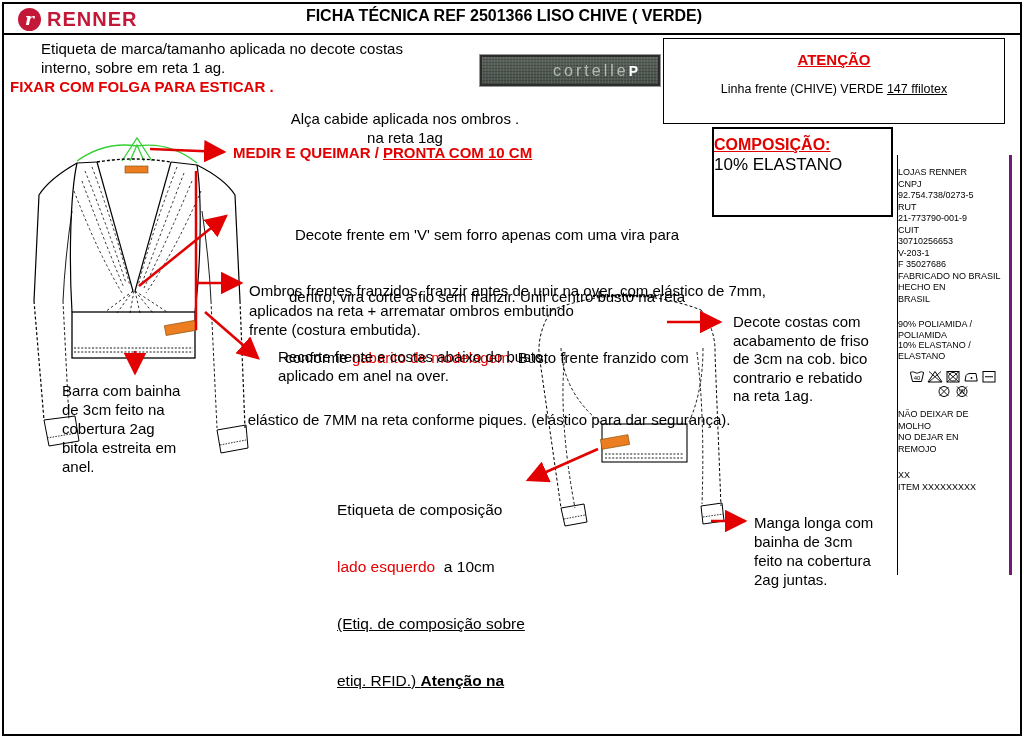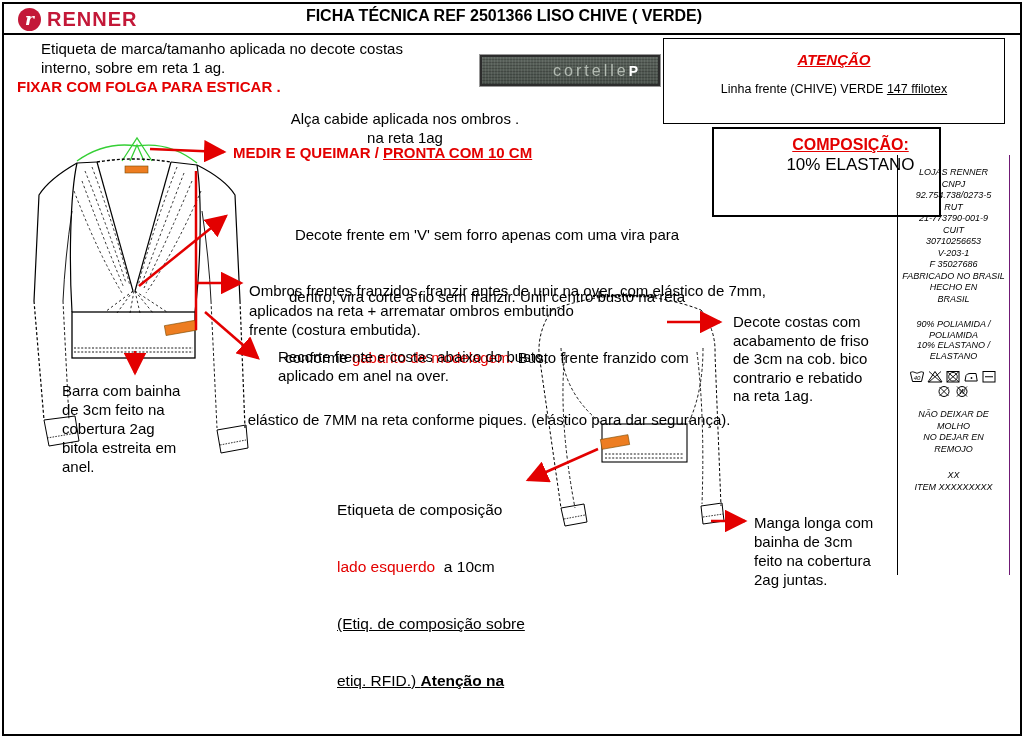"ATENÇÃO" .attn-title { font-style: italic -> none }
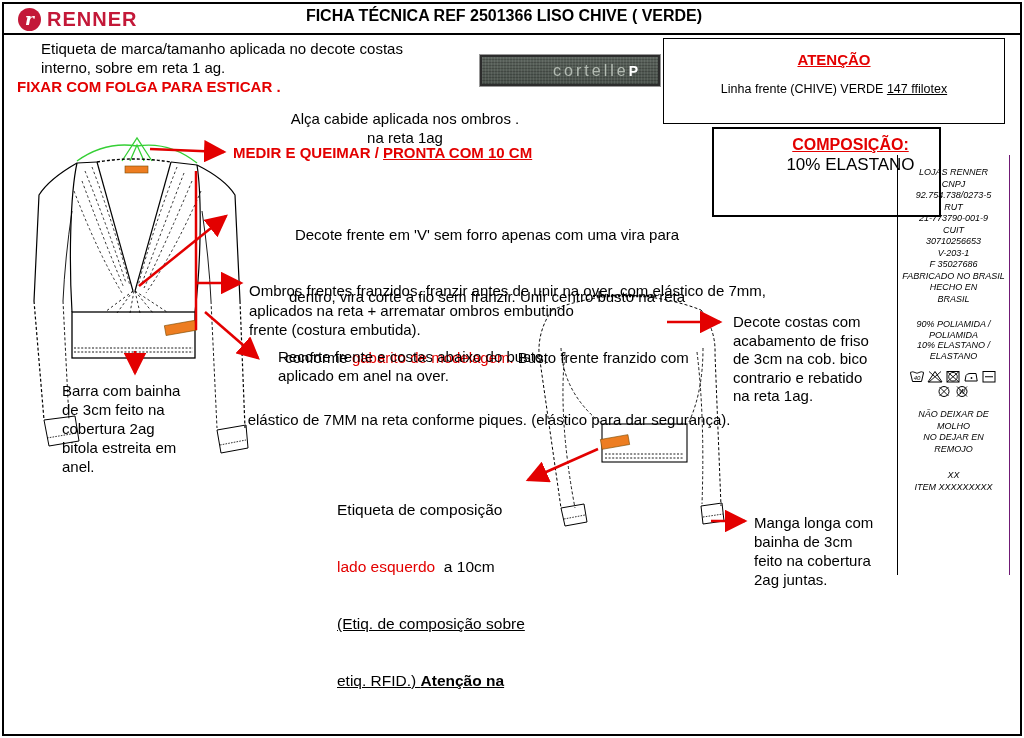"FIXAR COM FOLGA PARA ESTICAR" div.abs { margin-left: 7px -> none }
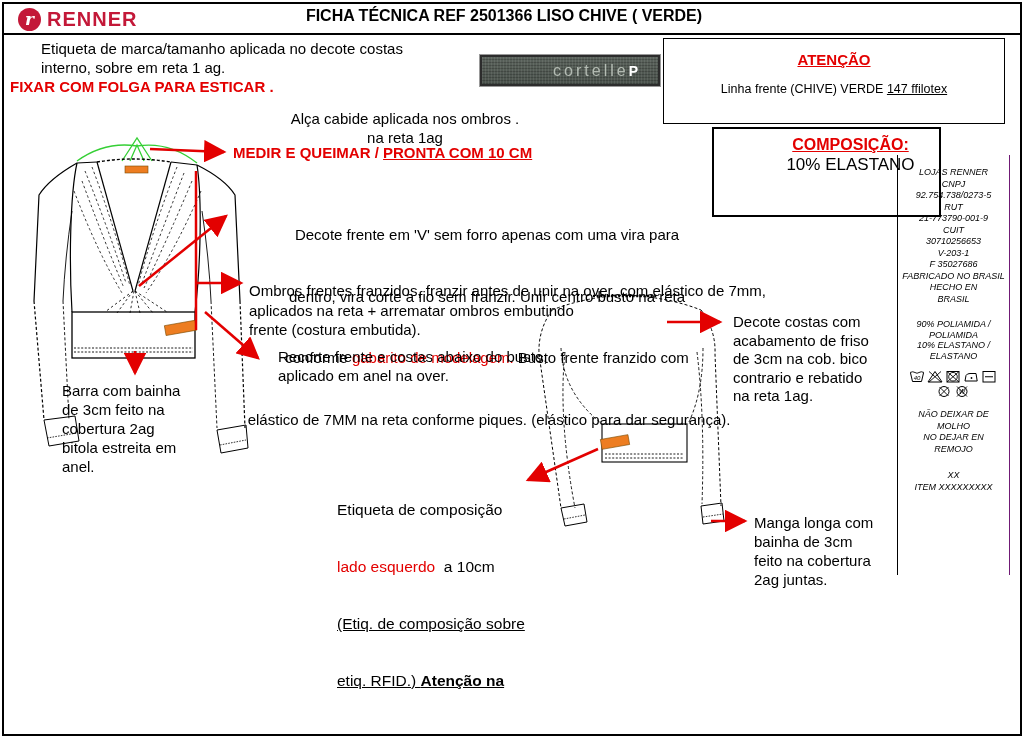"COMPOSIÇÃO:" .comp { padding-left: 48px -> none; text-align: center -> none }
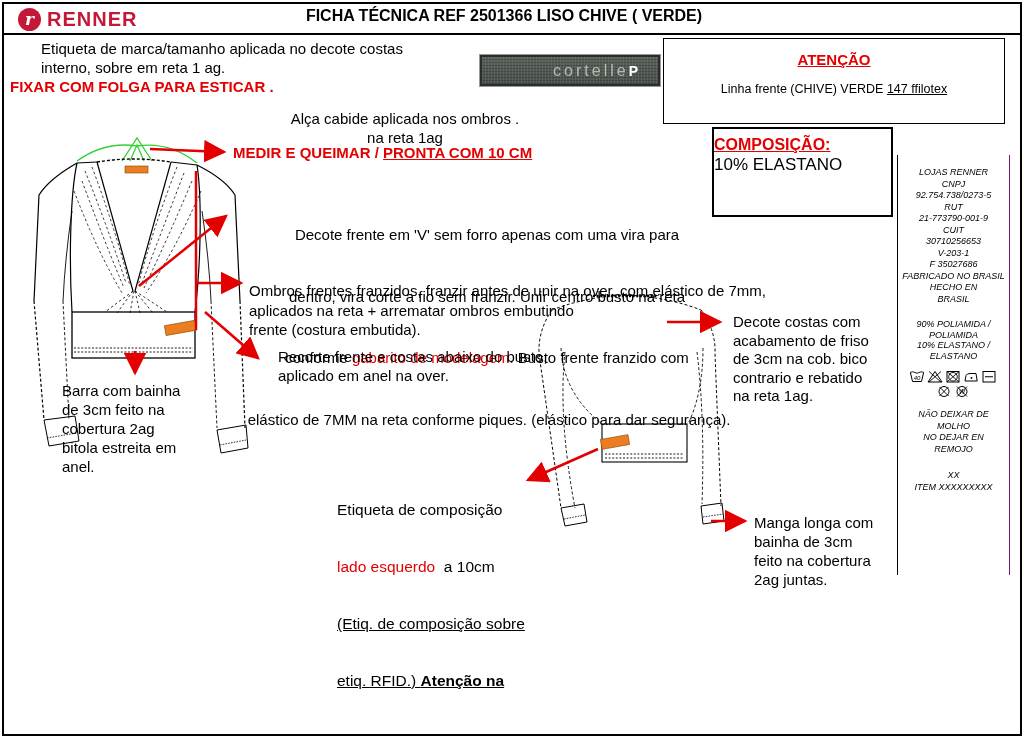"LOJAS RENNER" .care { border-right: 1px solid #701a75 -> 3px solid #701a75; font-style: italic -> none; text-align: center -> left }
